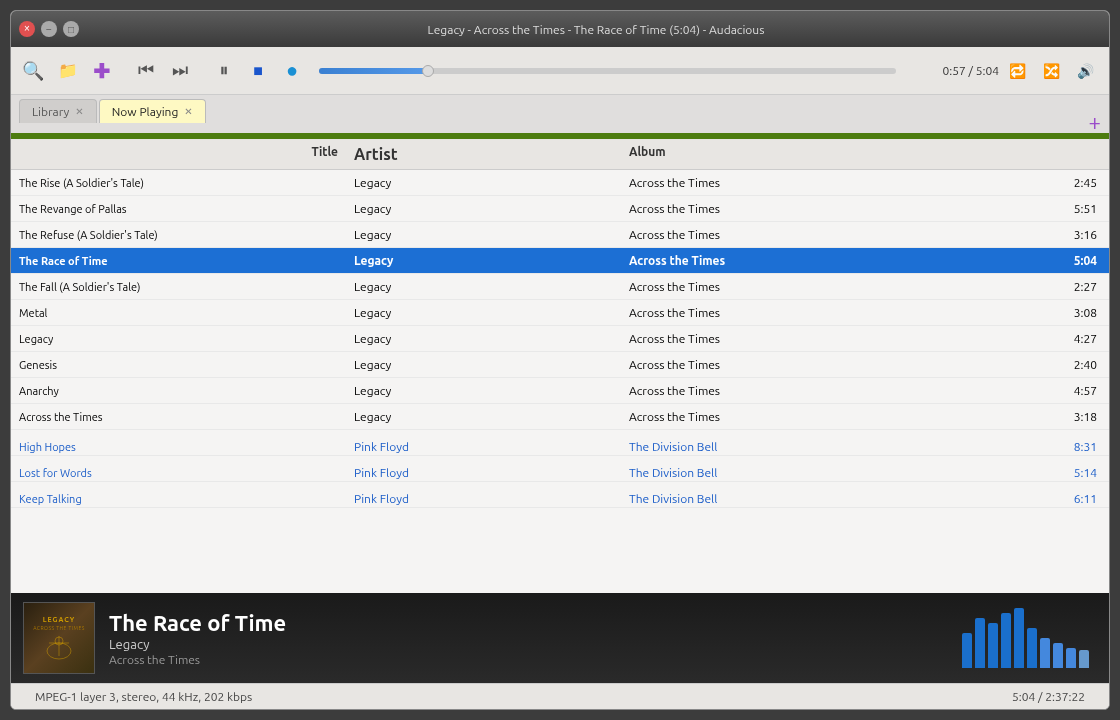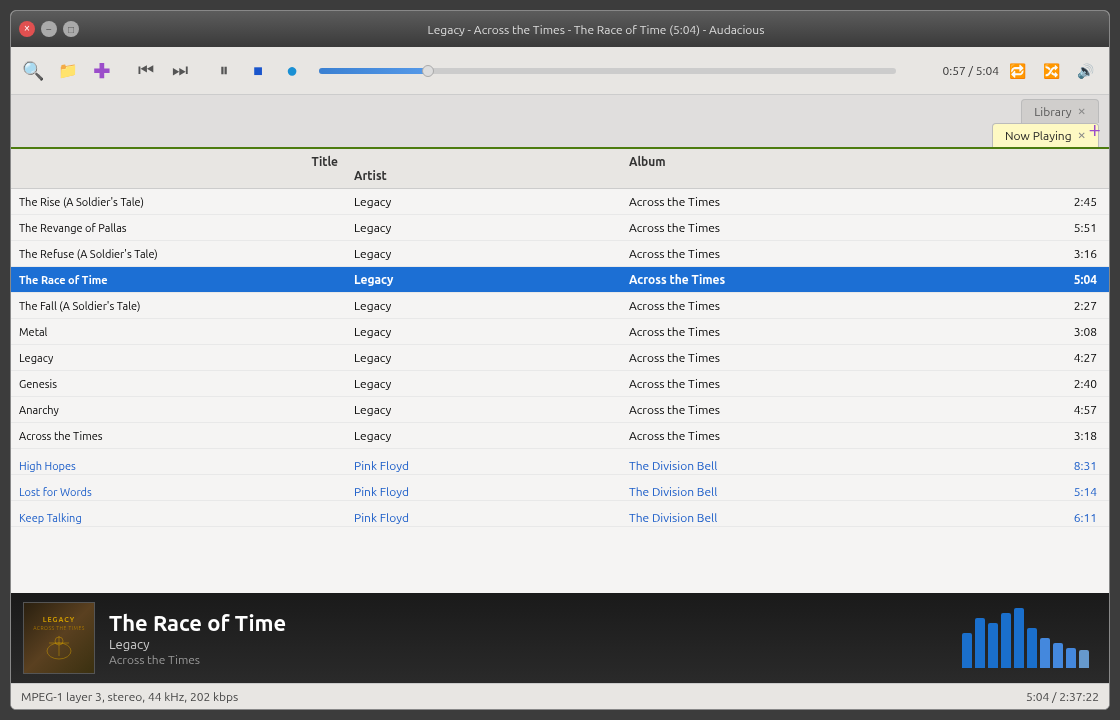"Library" .tabs-bar { border-bottom: 2px solid #4d7c0f -> 6px solid #4d7c0f; flex-direction: column -> none; padding: 4px 8px 0 -> 4px 8px 10px }
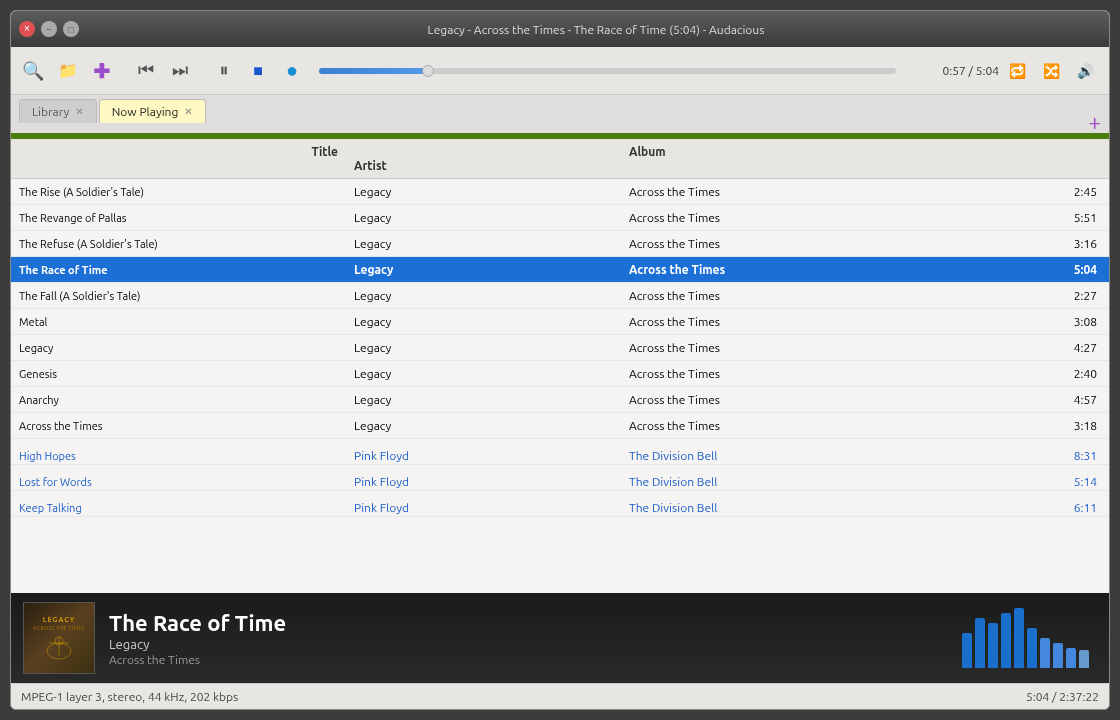"Artist" .col-artist-h { font-size: 12px -> 16px; margin-top: 14px -> none }
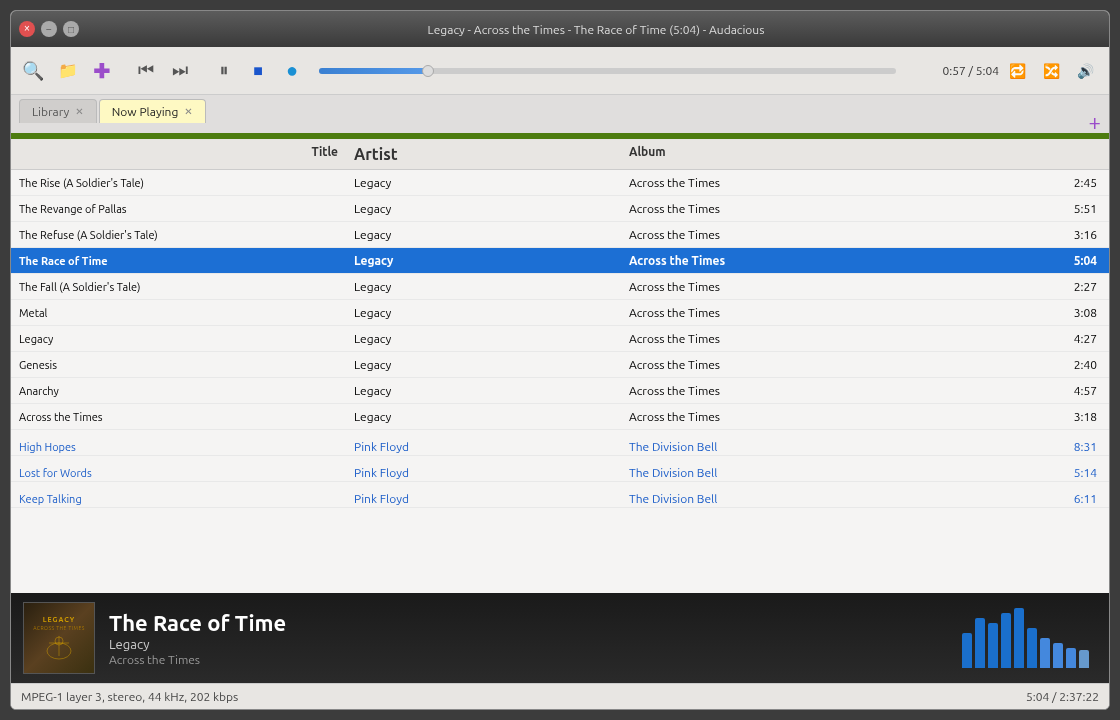"MPEG-1 layer 3, stereo, 44" .status-bar { padding: 0 10px -> 0 24px }
